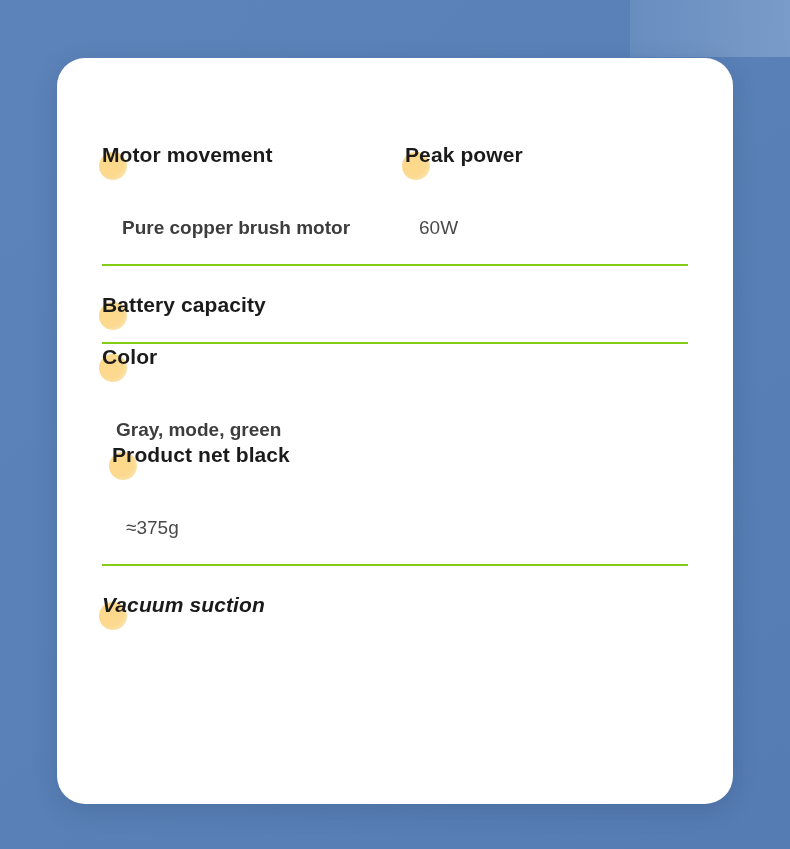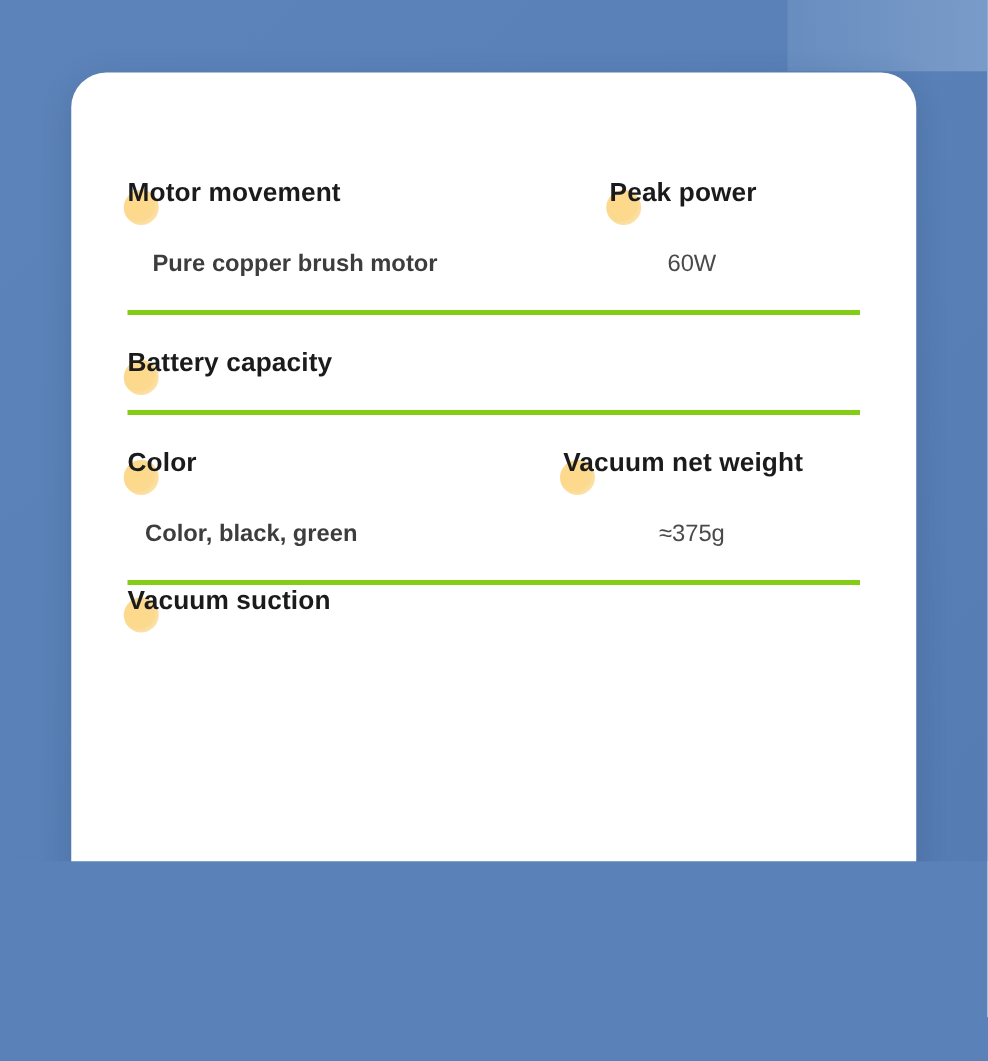"Motor movement" .page { height: 689px -> 849px }
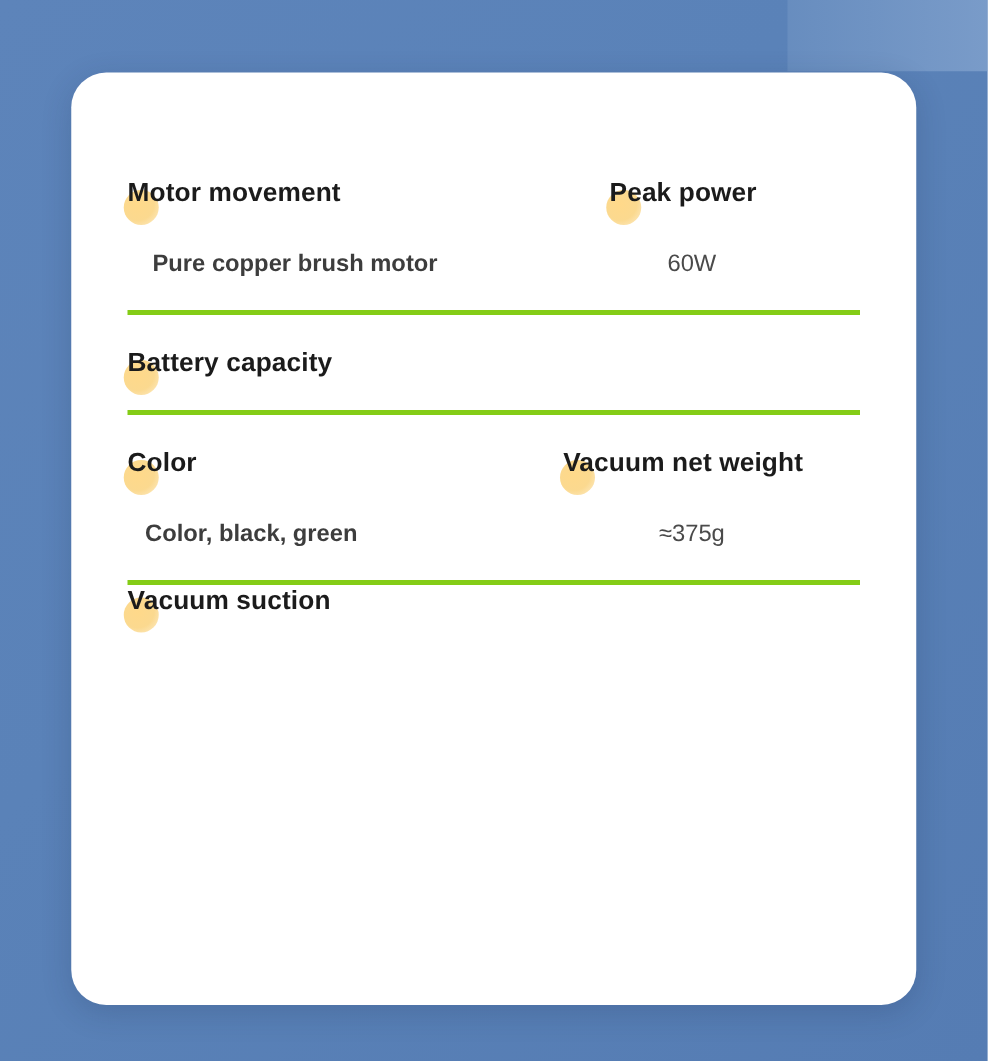"Peak power" .spec-cell.col2 { text-align: center -> none }
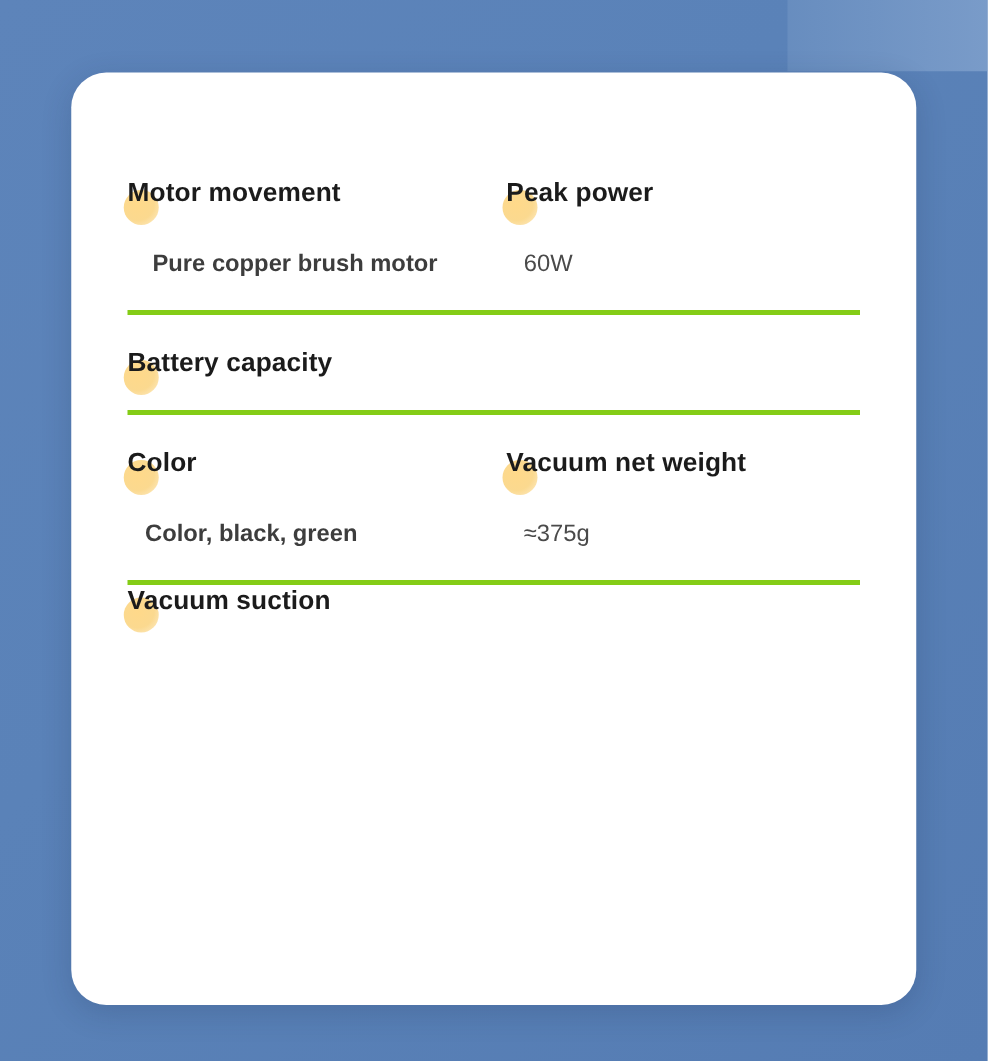"Pure copper brush motor" .spec-value { margin-top: 32px -> 48px }
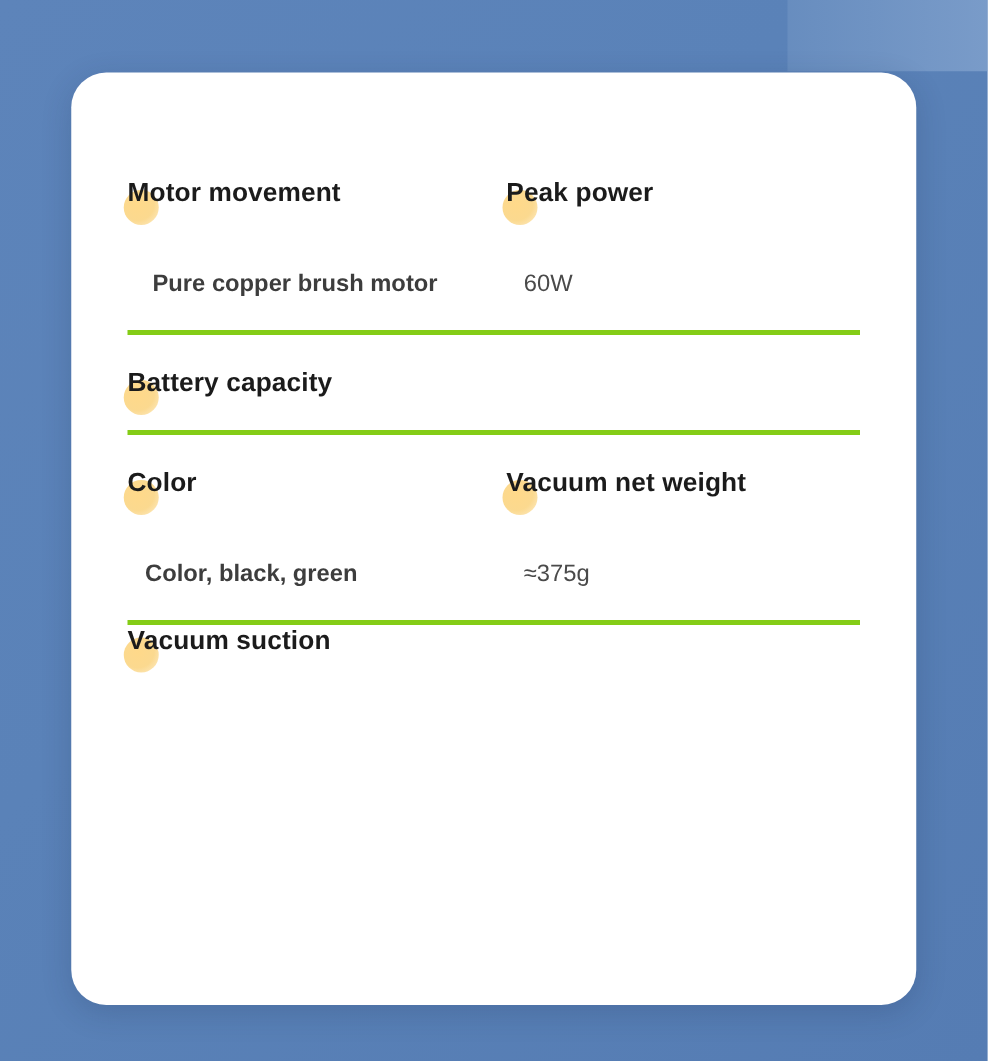"Battery capacity" .spec-row + .spec-row { border-top: 4px solid #84cc16 -> 2px solid #84cc16; flex-direction: none -> column }
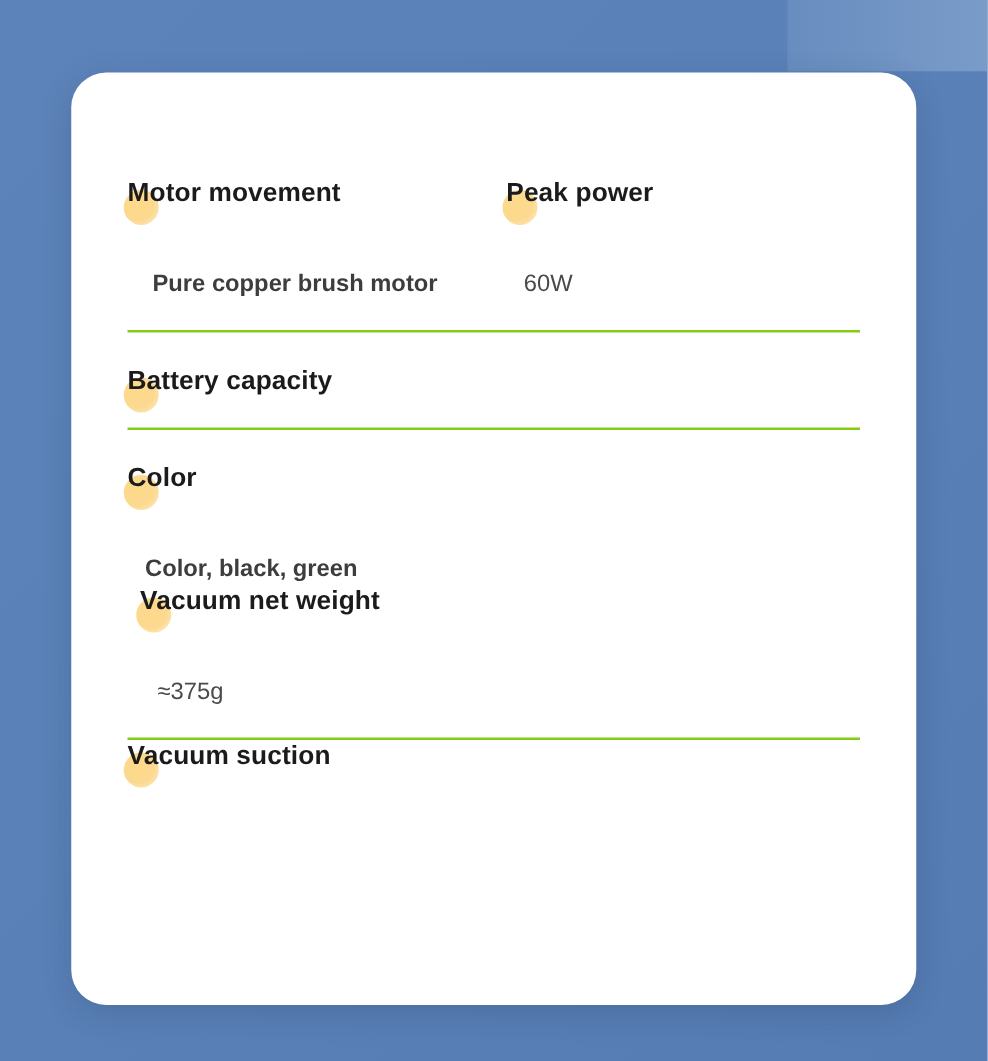"Color" .spec-row.r3 { padding-top: 26px -> none }
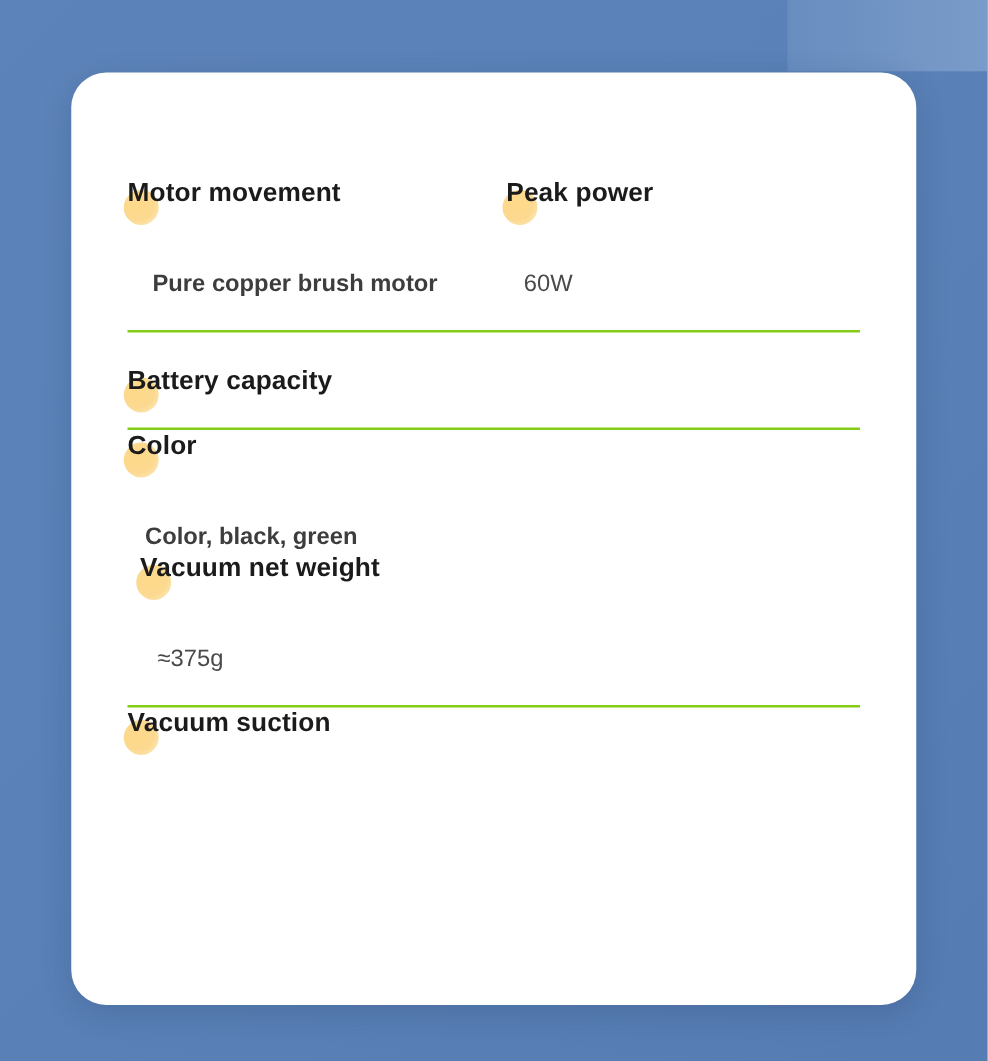"Color, black, green" div.spec-value { text: Color, black -> Gray, mode }
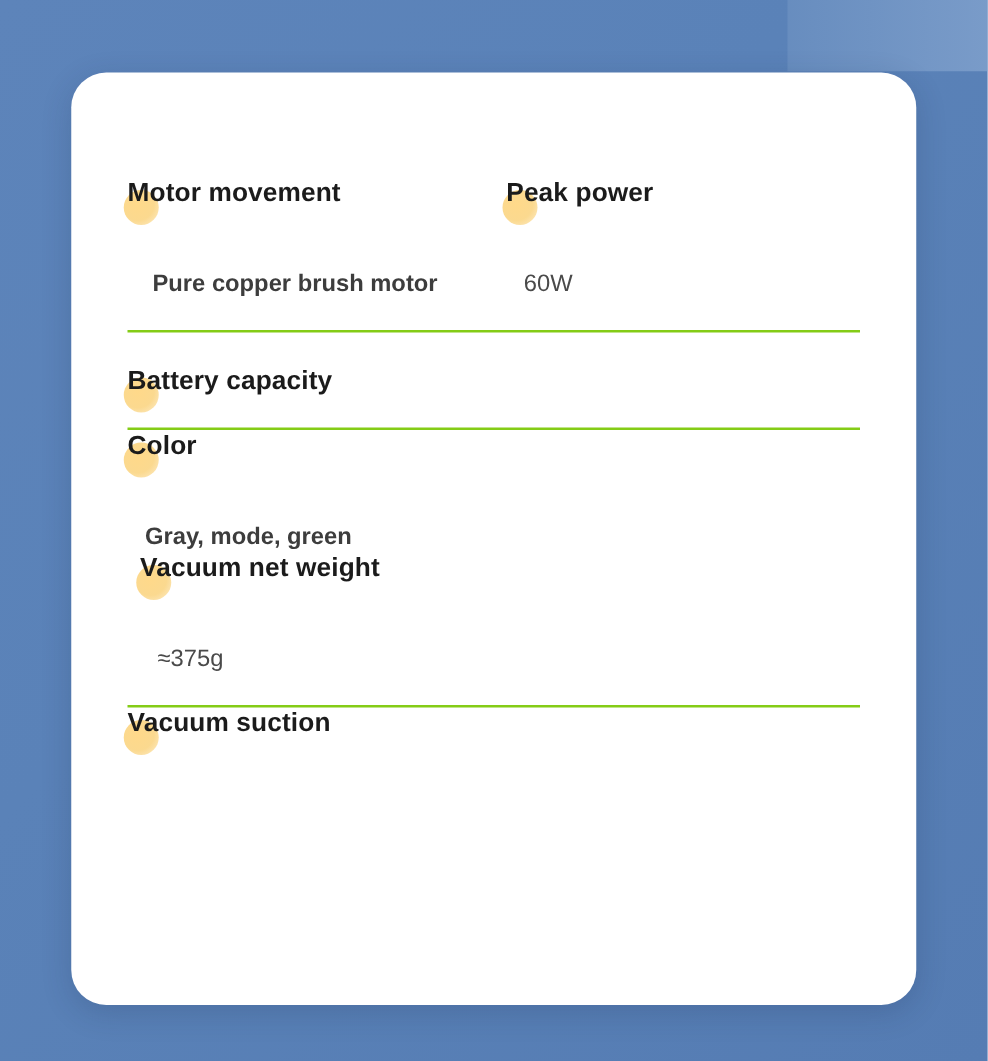"Vacuum net weight" div.spec-label { text: Vacuum net weight -> Product net black }
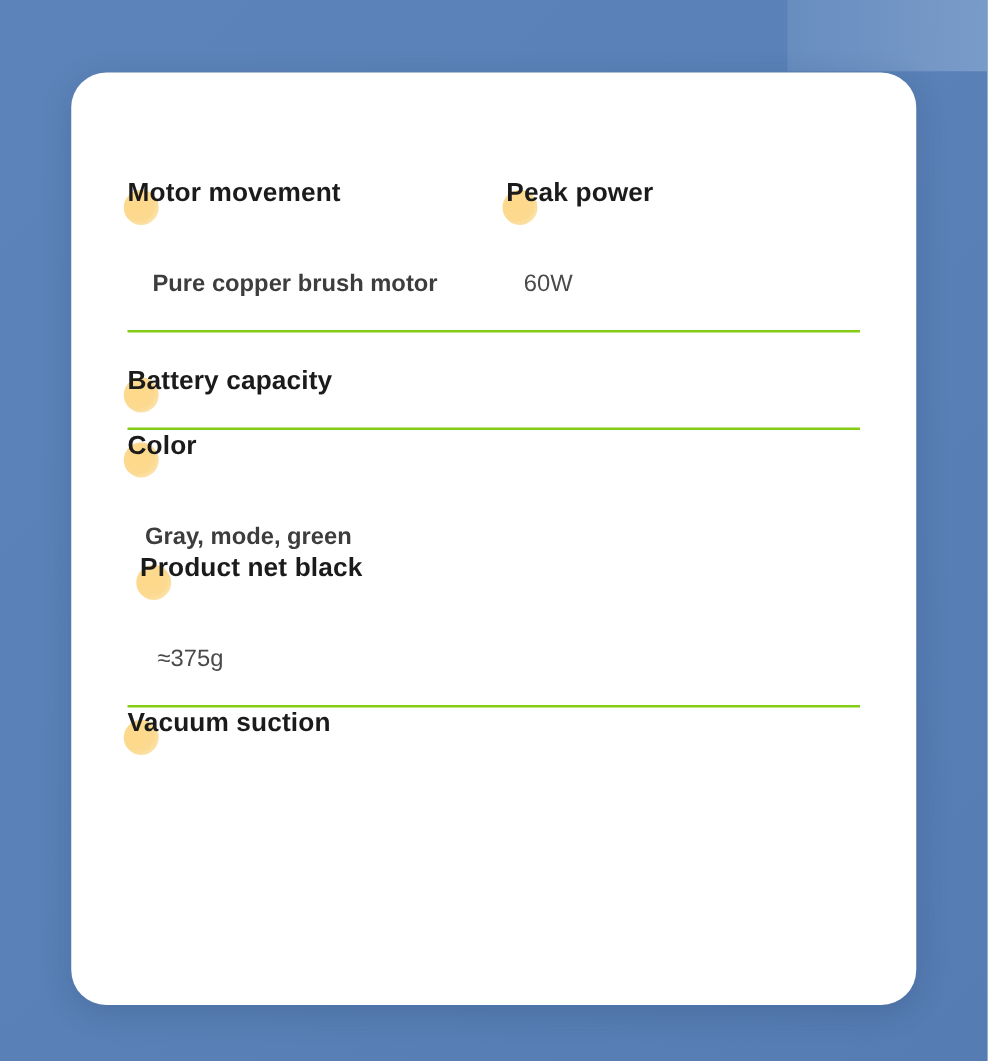"Vacuum suction" .spec-row.r4 { font-style: none -> italic; padding-top: none -> 26px }
